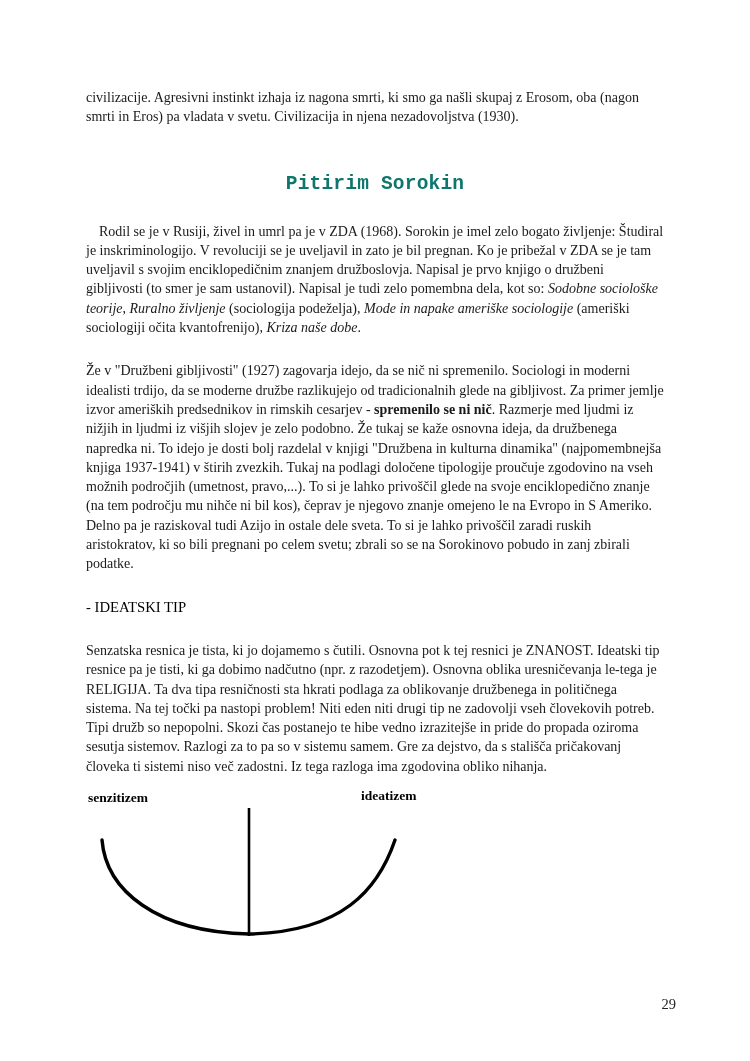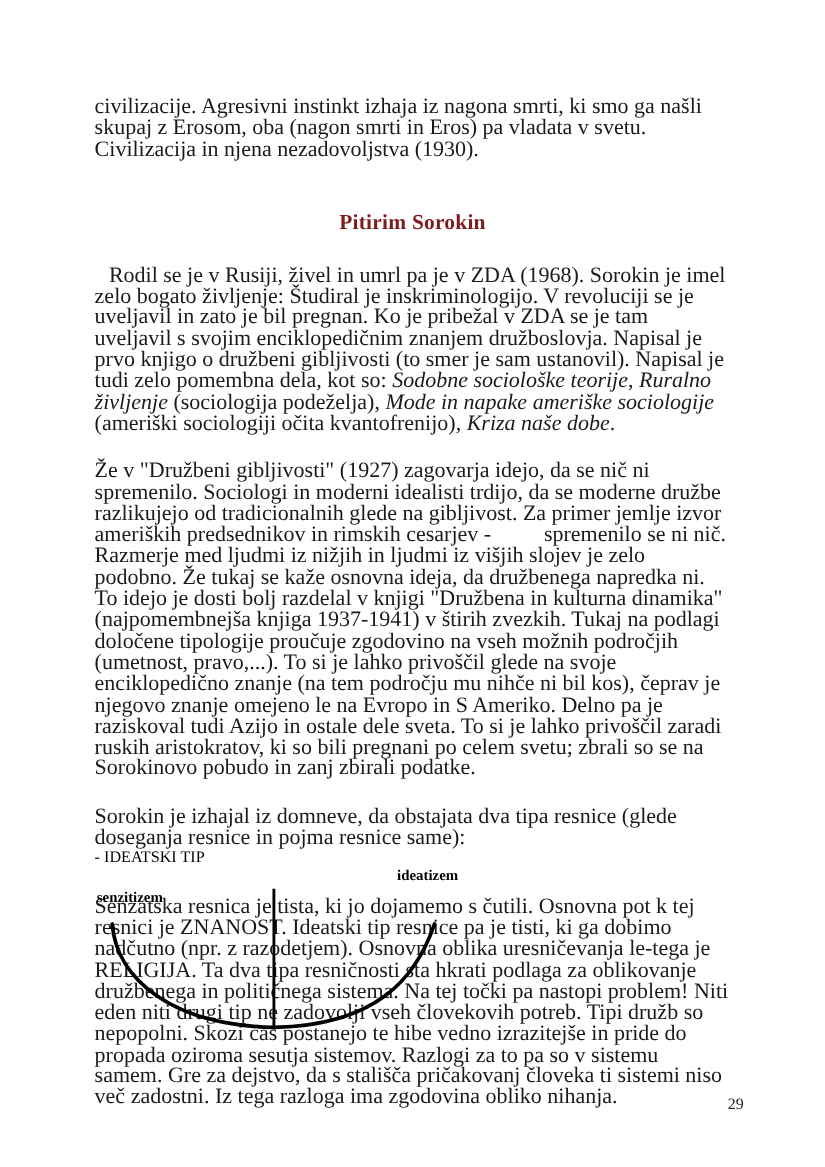"civilizacije. Agresivni instinkt izhaja" p.para { font-size: 20px -> 14px }
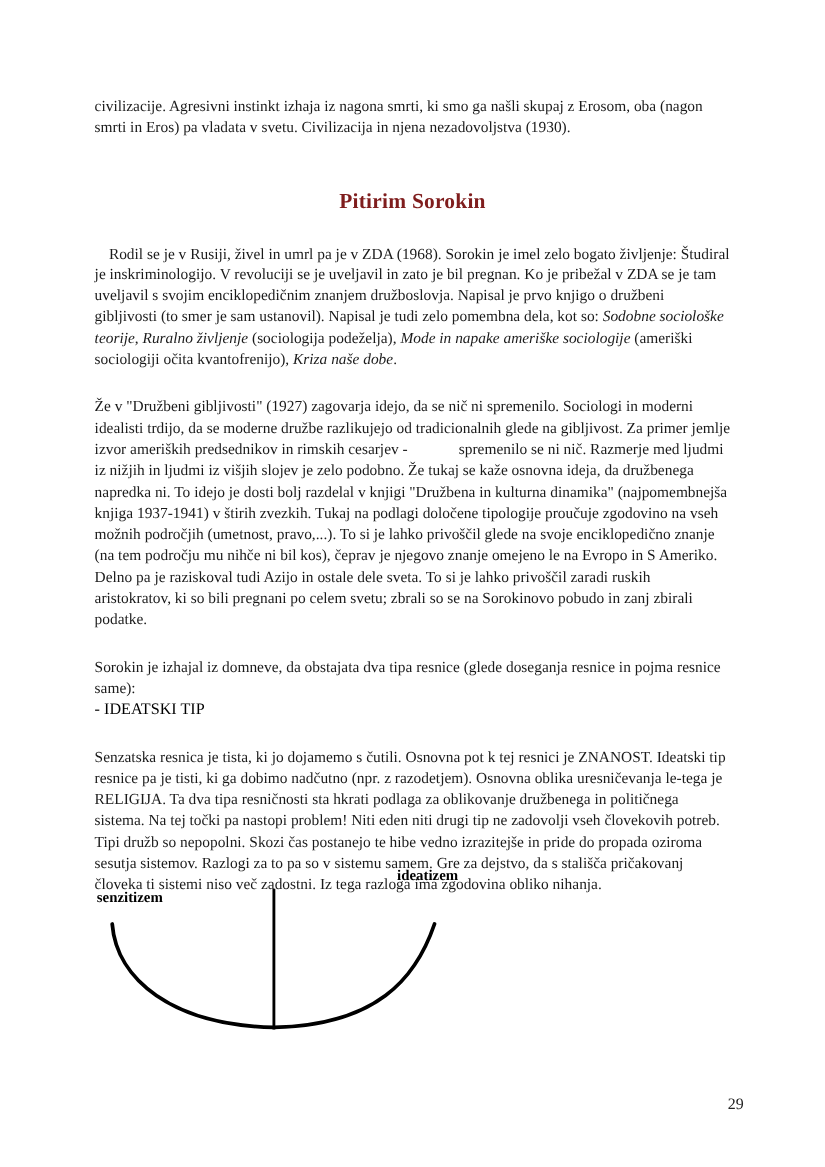"Pitirim Sorokin" h1.heading { color: #7f1d1d -> #0f766e; font-family: none -> Liberation Mono, monospace }
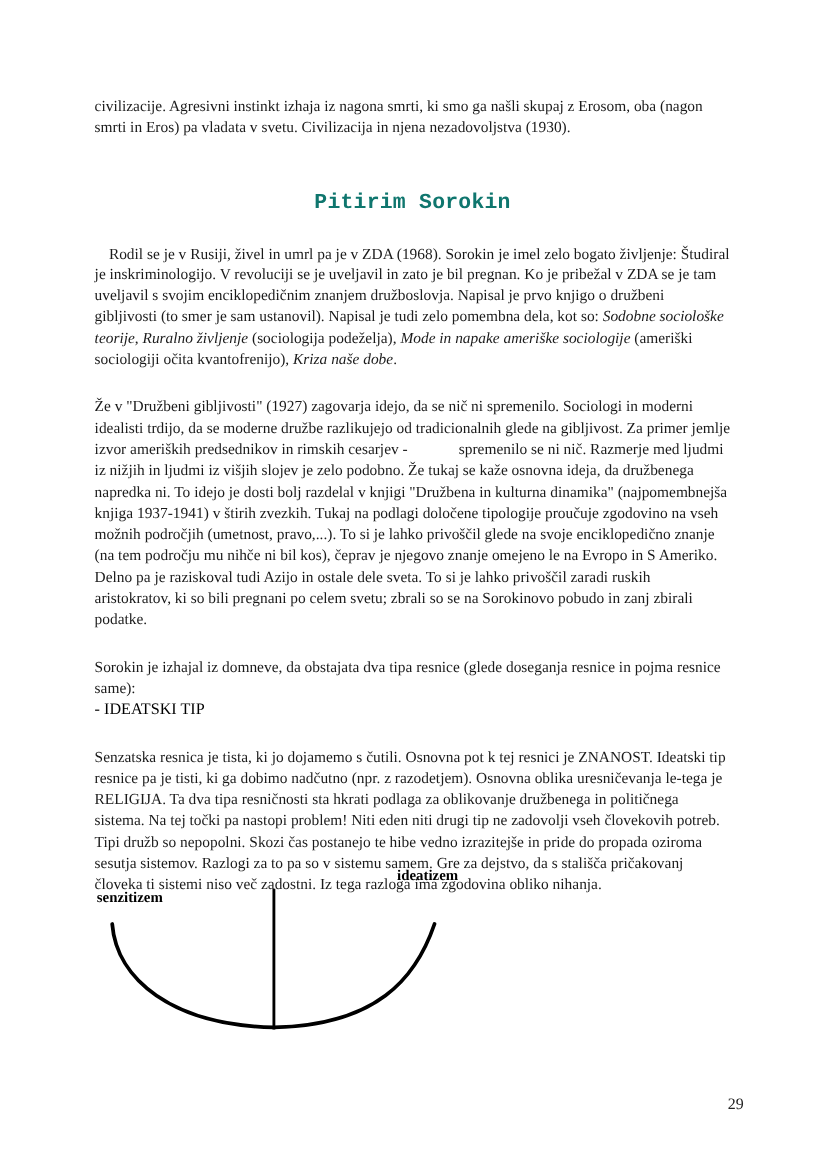"spremenilo se ni nič" strong.bold-run { font-weight: normal -> bold; margin-left: 43px -> none }
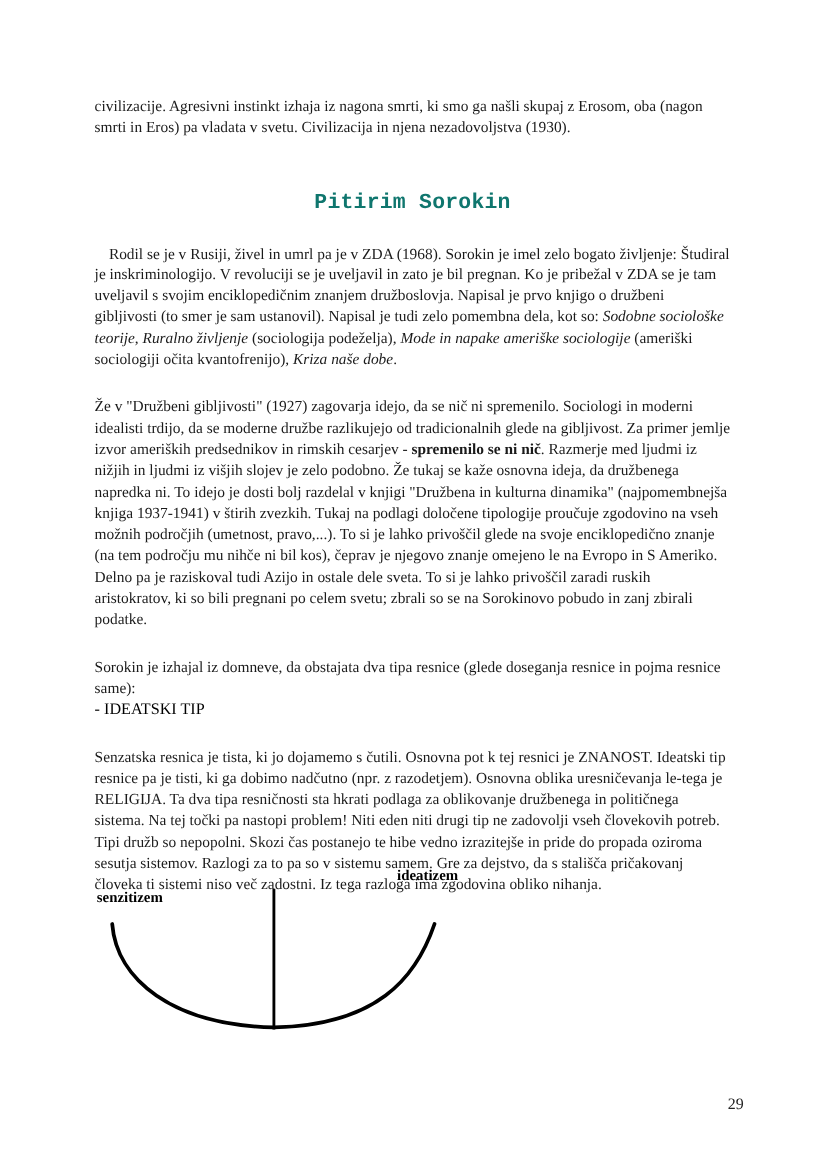"Sorokin je izhajal iz domneve," p.para { html: <p>Sorokin je izhajal iz domneve, da obstajata dva tipa resnice (glede doseganja resnice in pojma resnice same):</p> -> none }
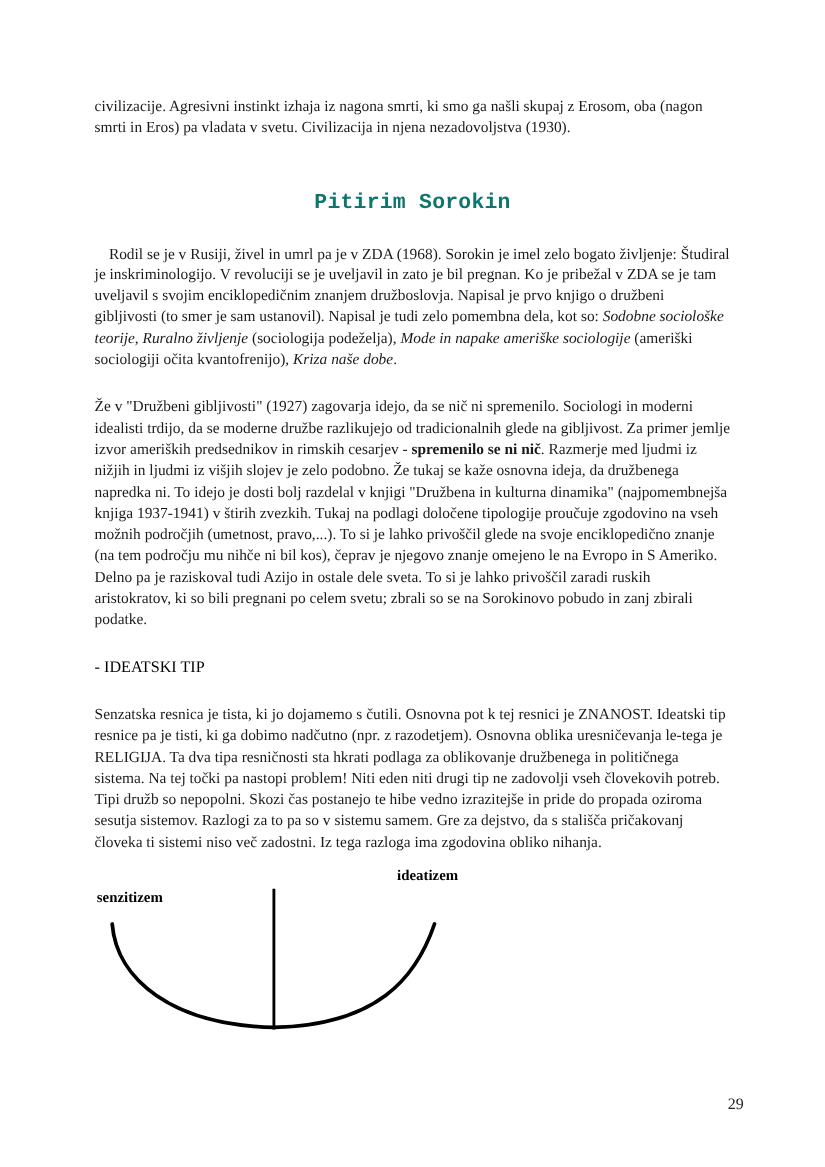"senzitizem" .diagram .lbl.left { top: 22px -> 4px }
